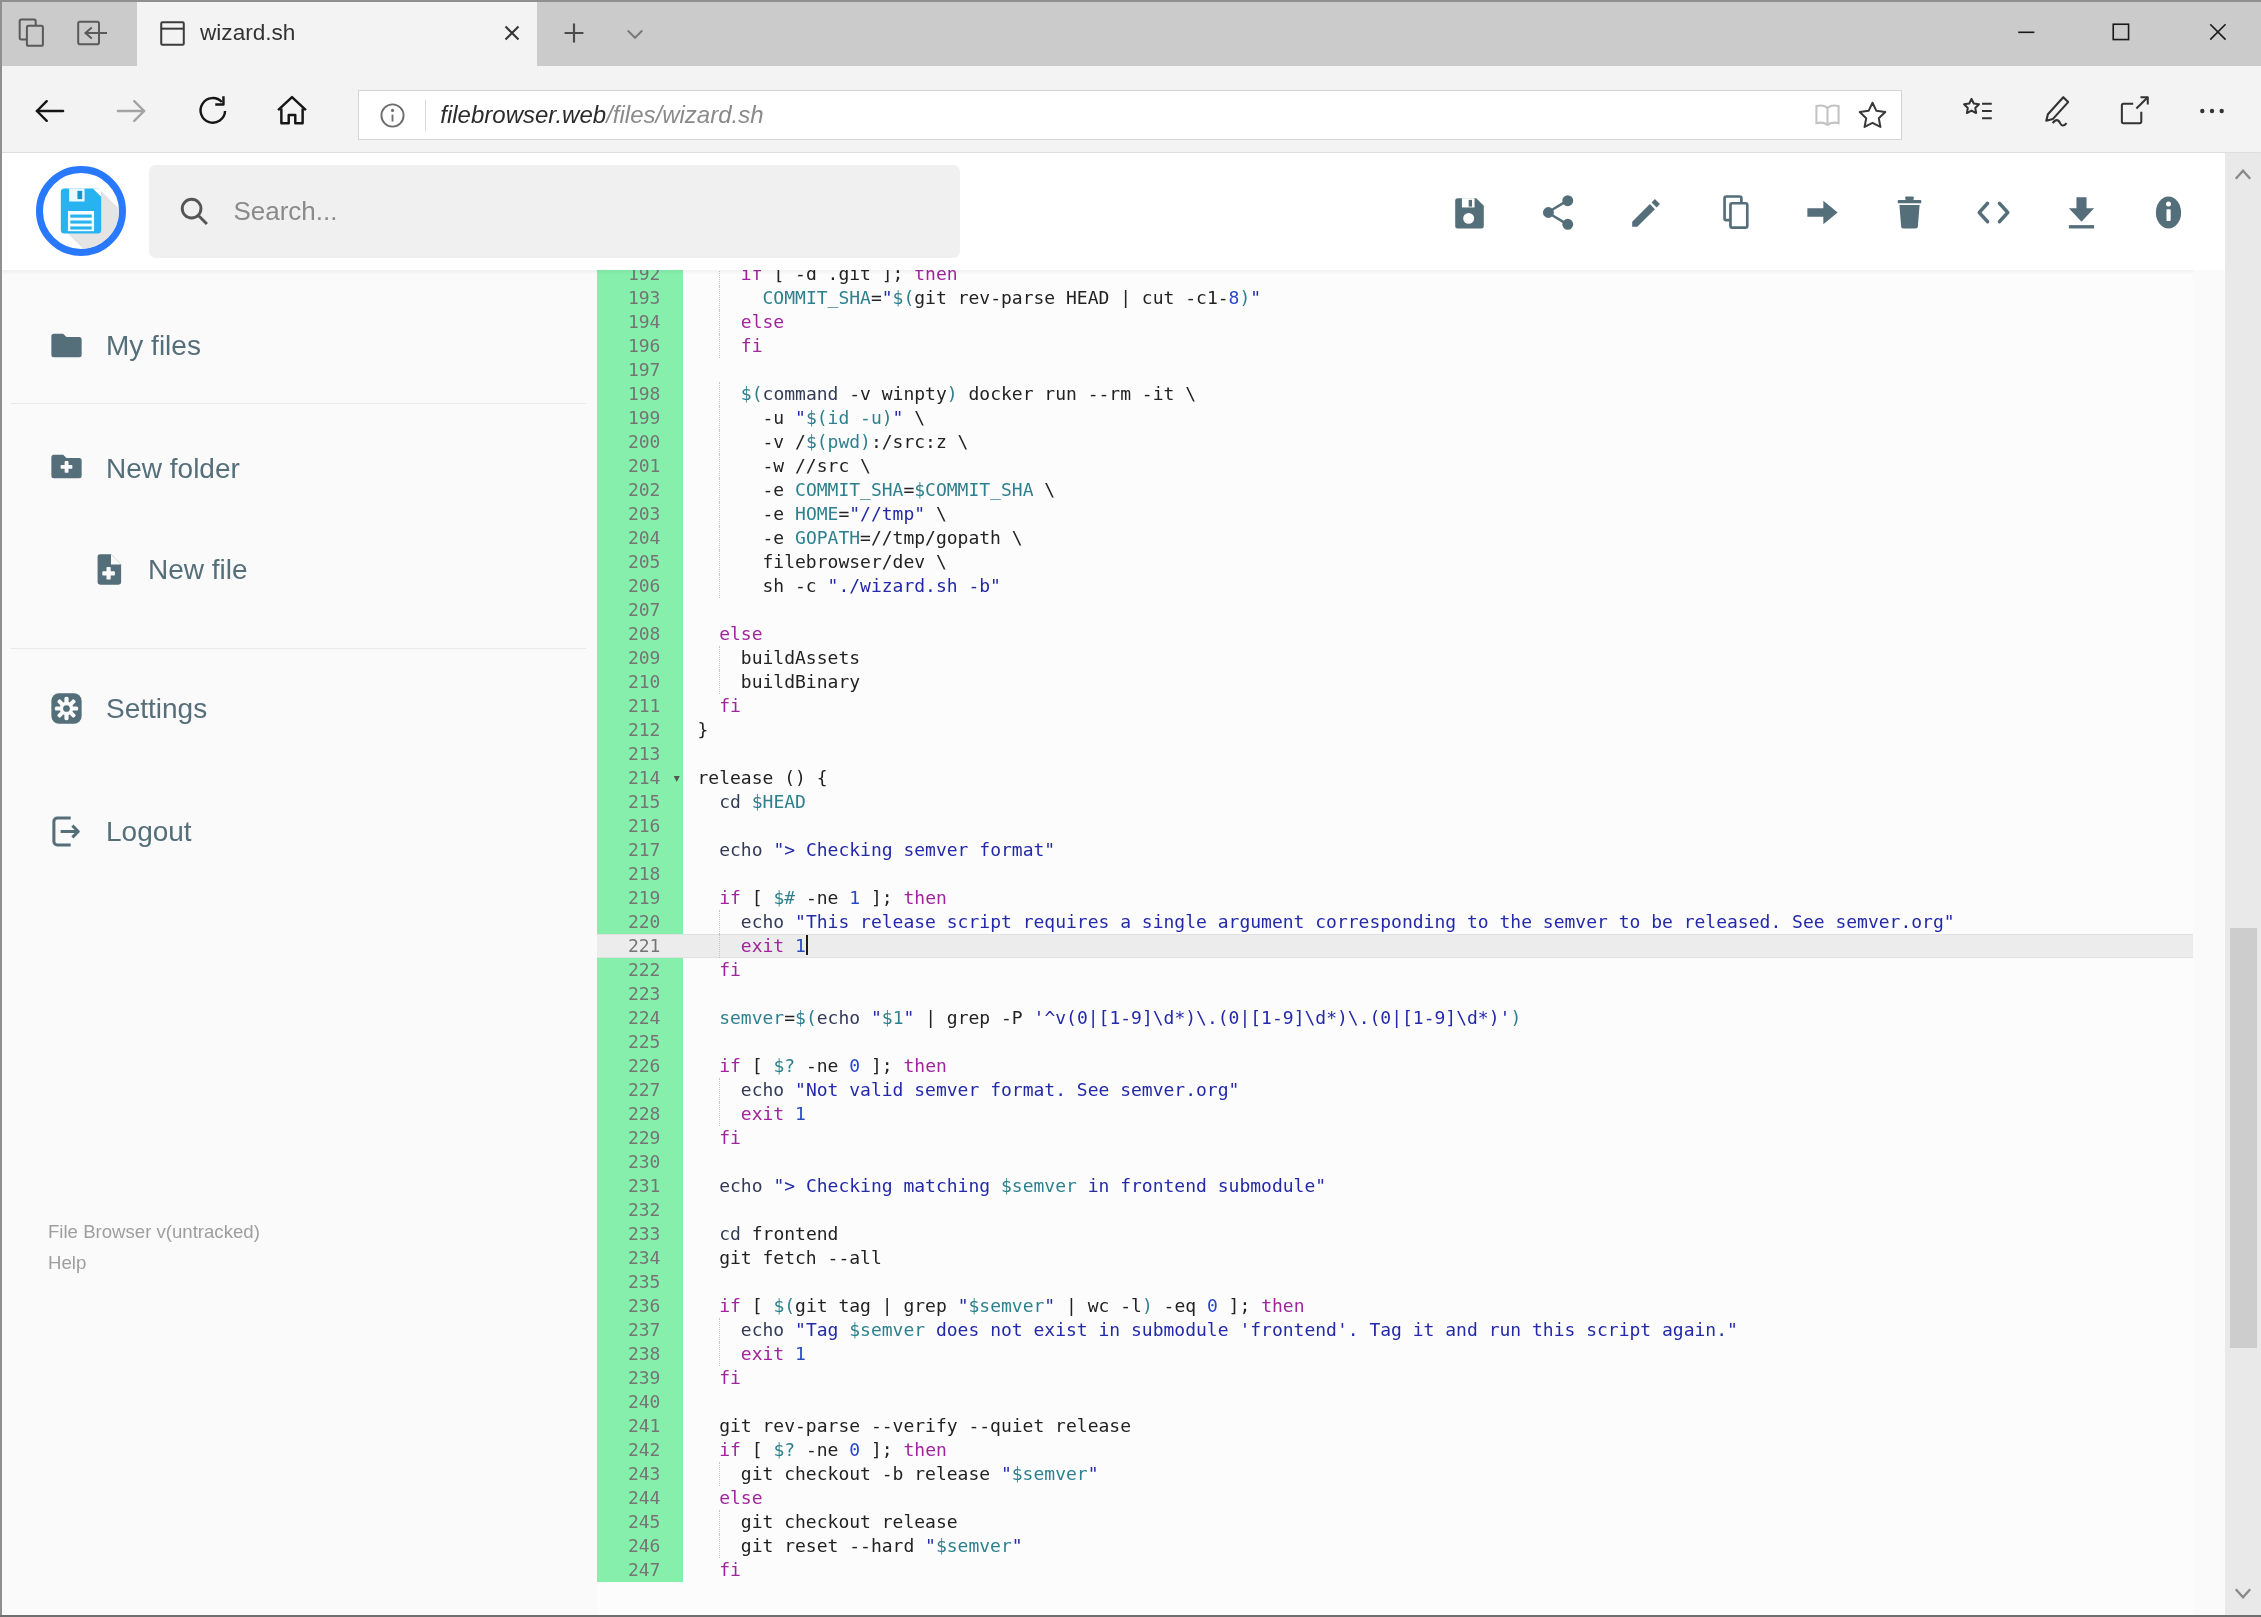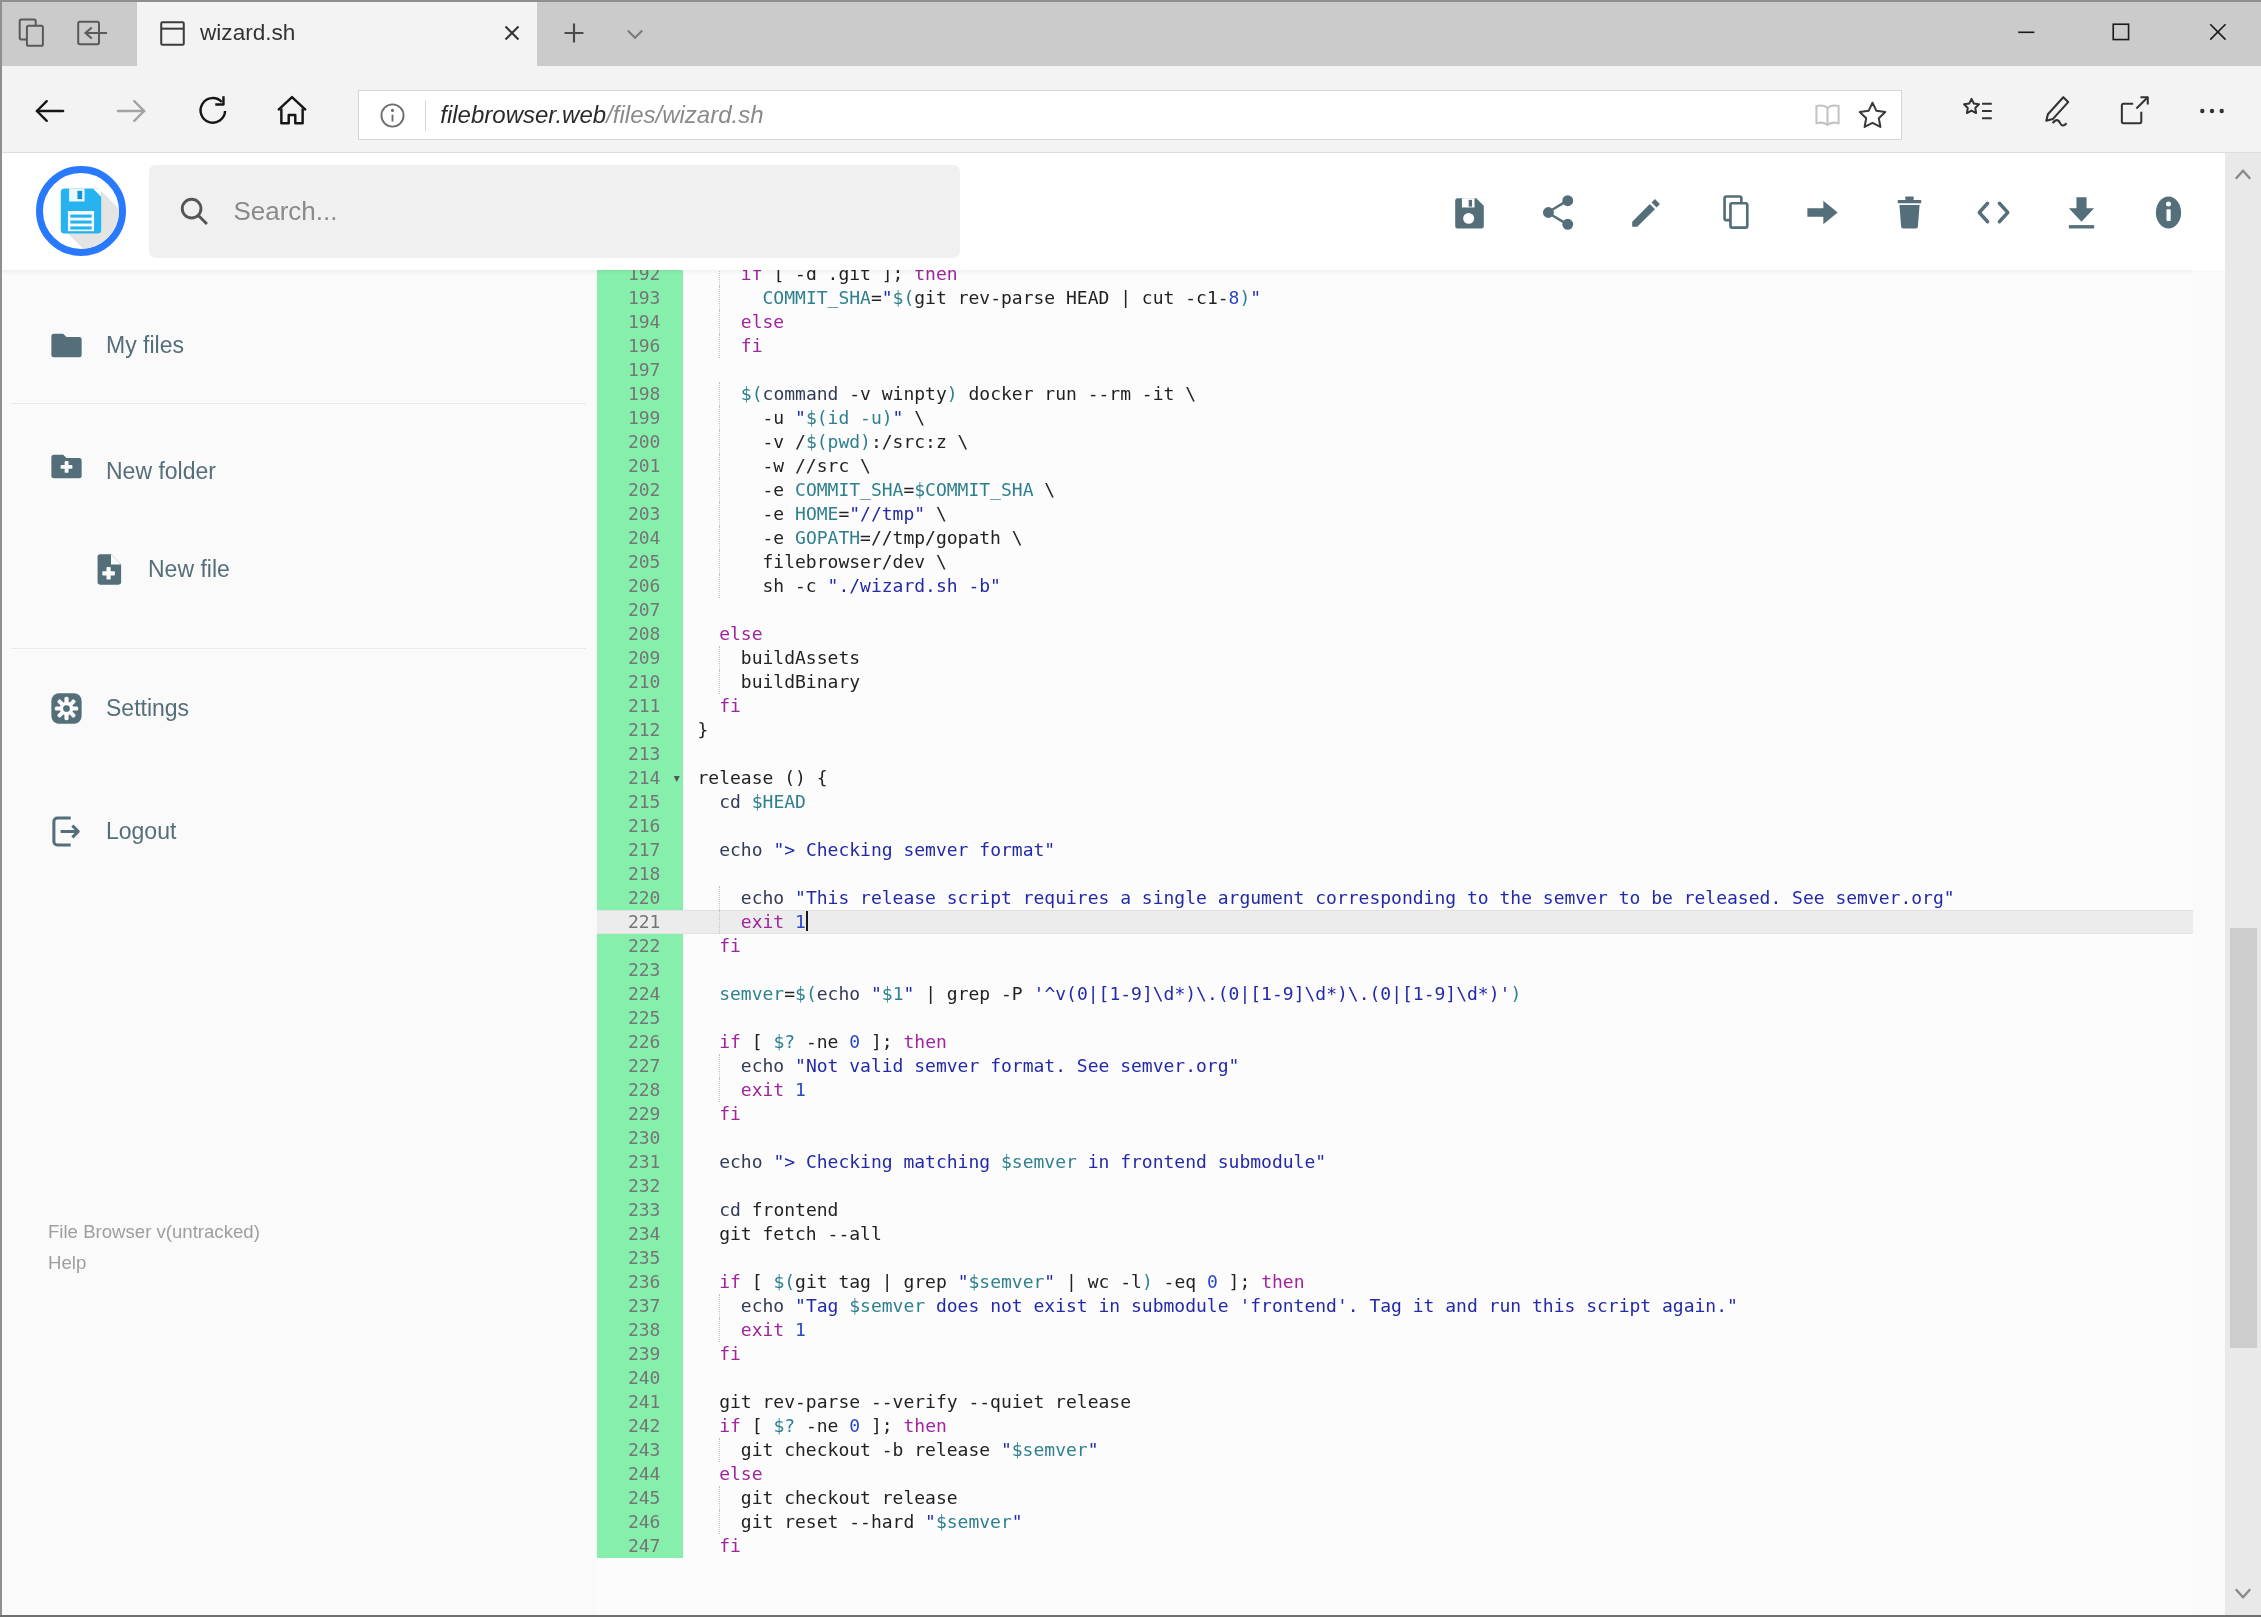"My files" .side-item .lbl { font-size: 23px -> 28px }
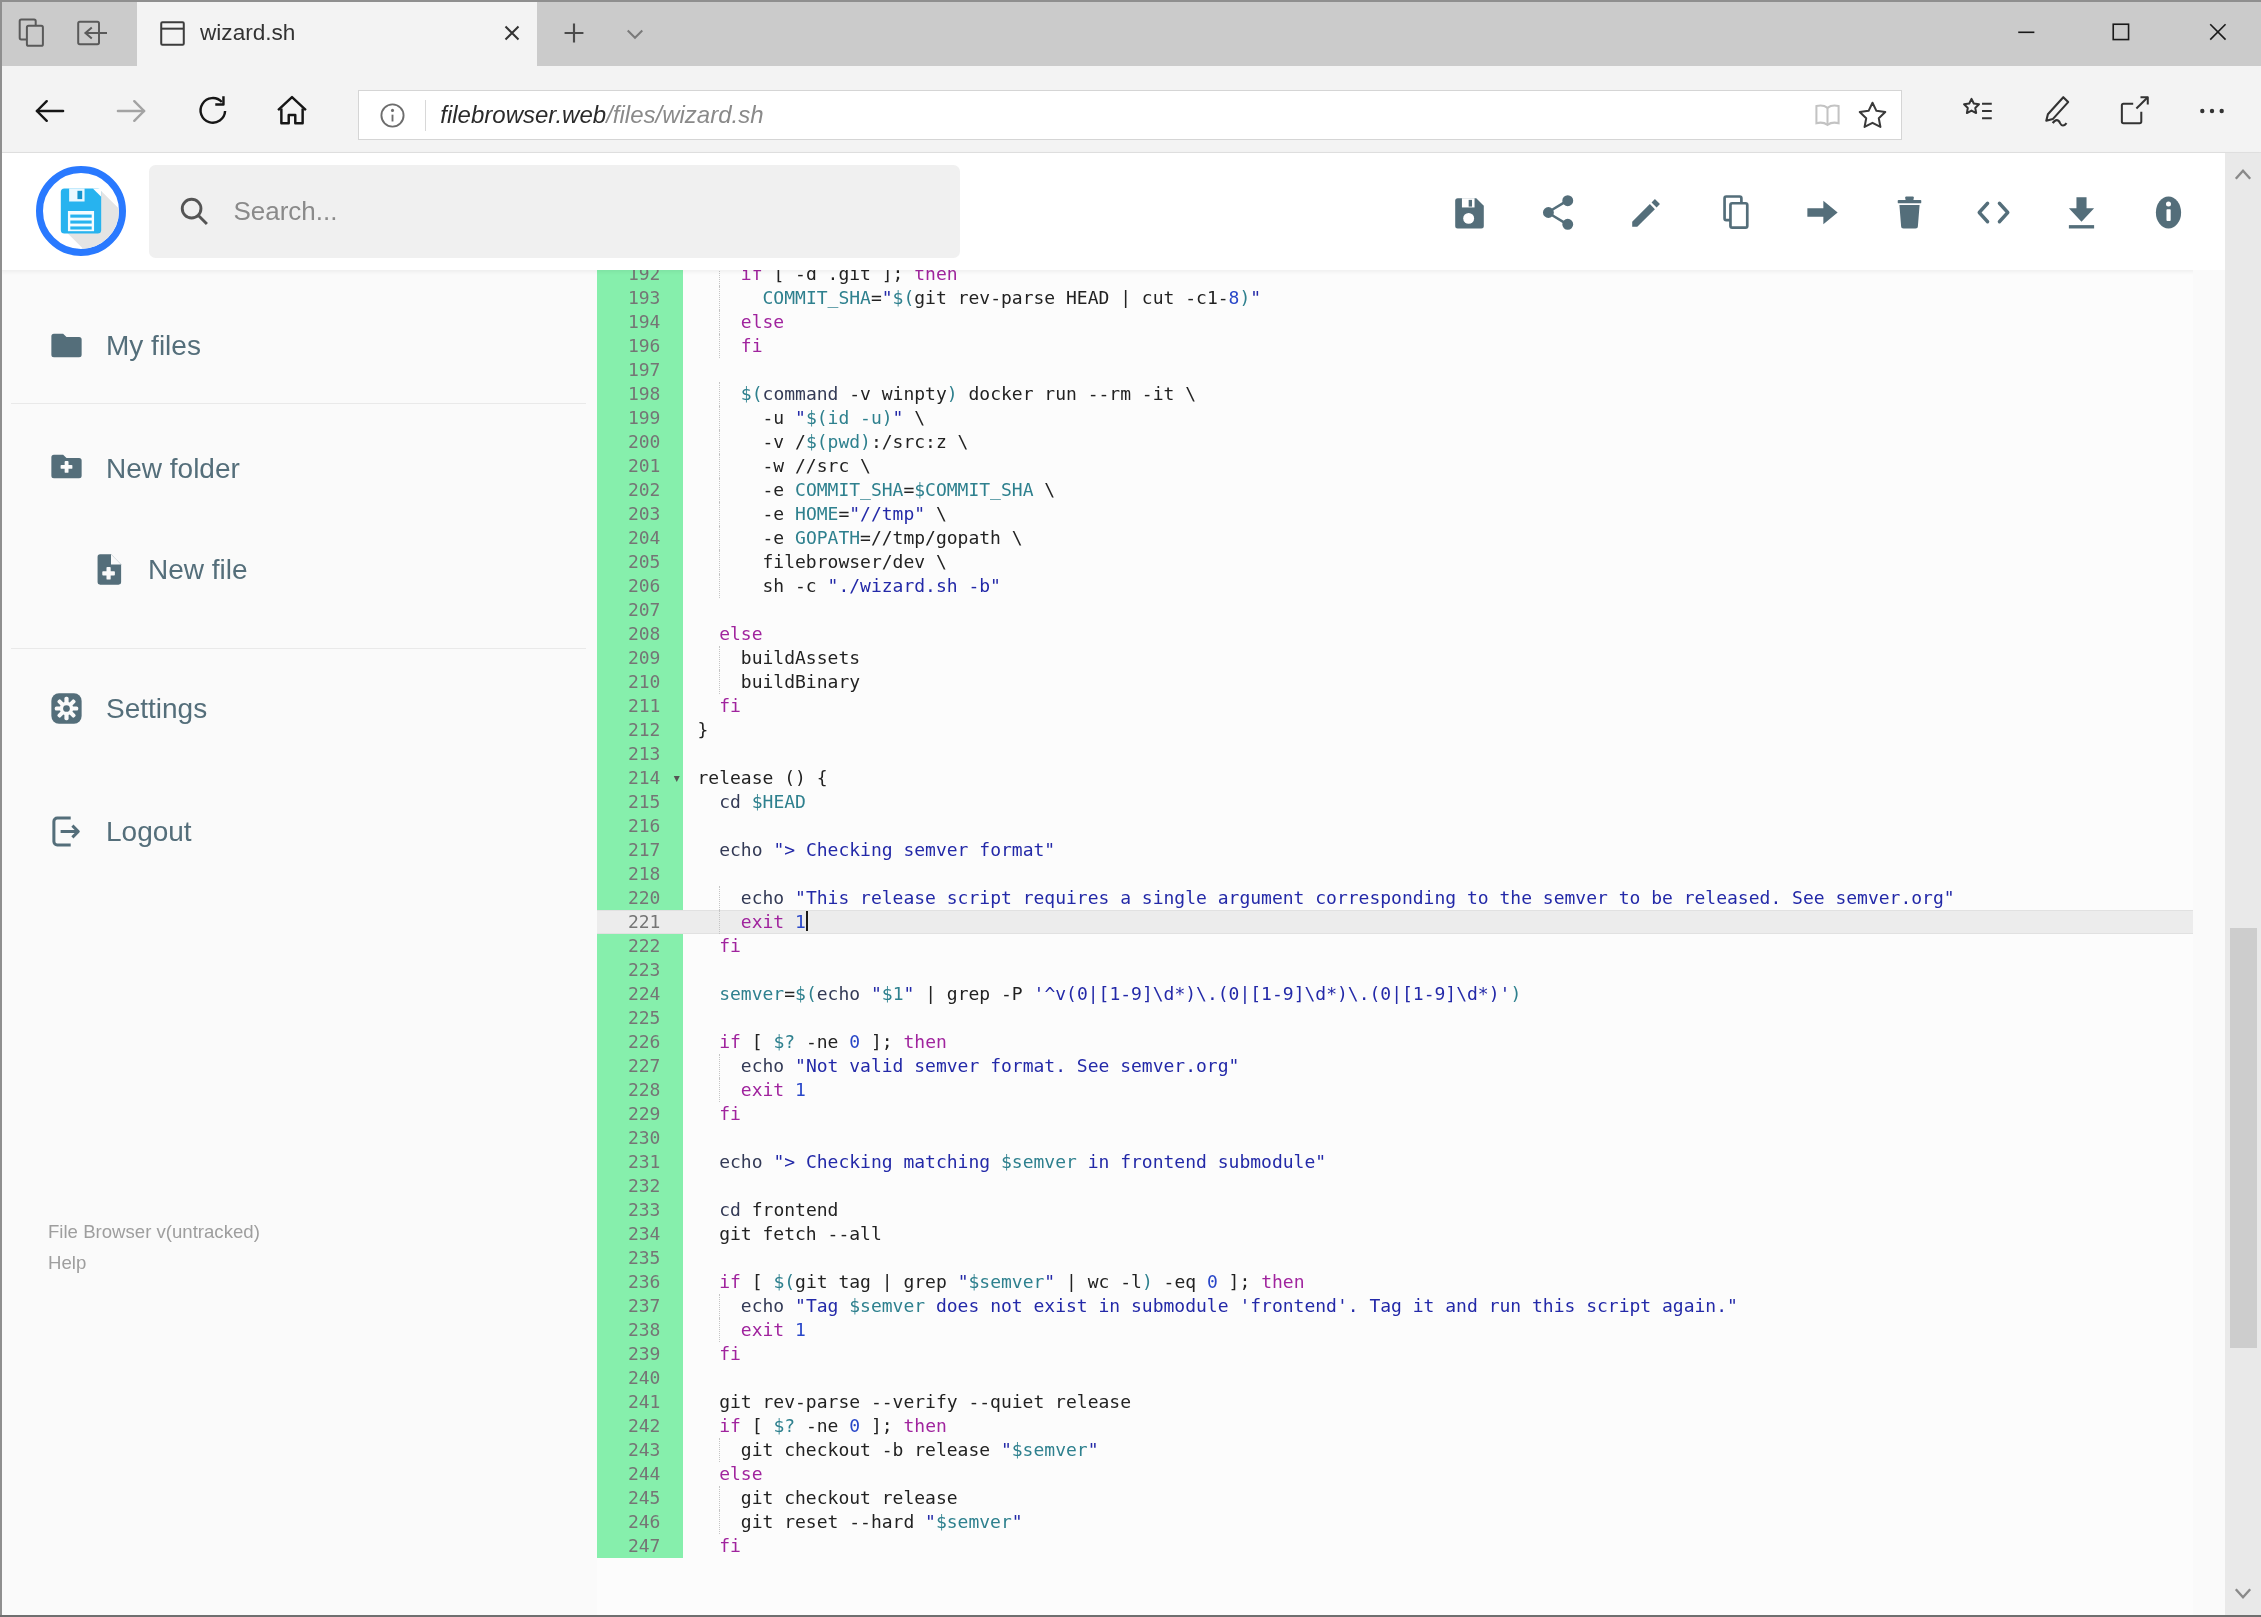"219" div.row { html: none -> <div> <div>219</div> <div><span> </span><span>if</span><span> [ </span><span>$#</span><span> -ne </span><span>1</span><span> ]; </span><span>then</span></div> </div> }
